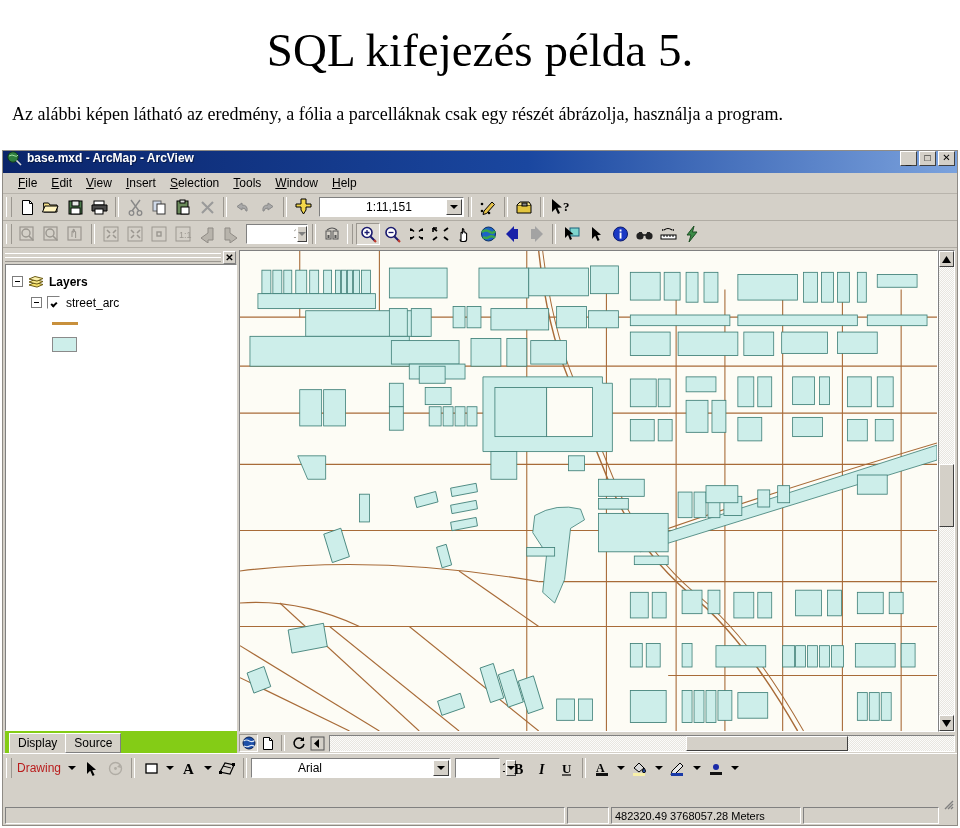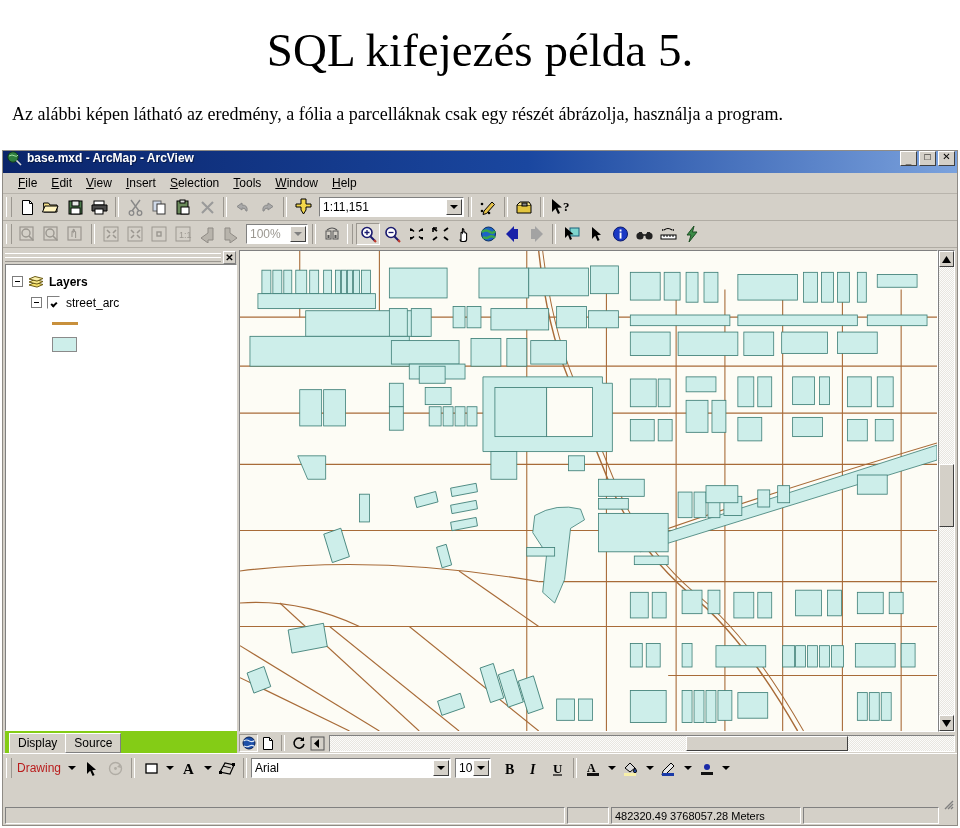"base.mxd - ArcMap - ArcView" .titlebar { align-items: center -> flex-start }
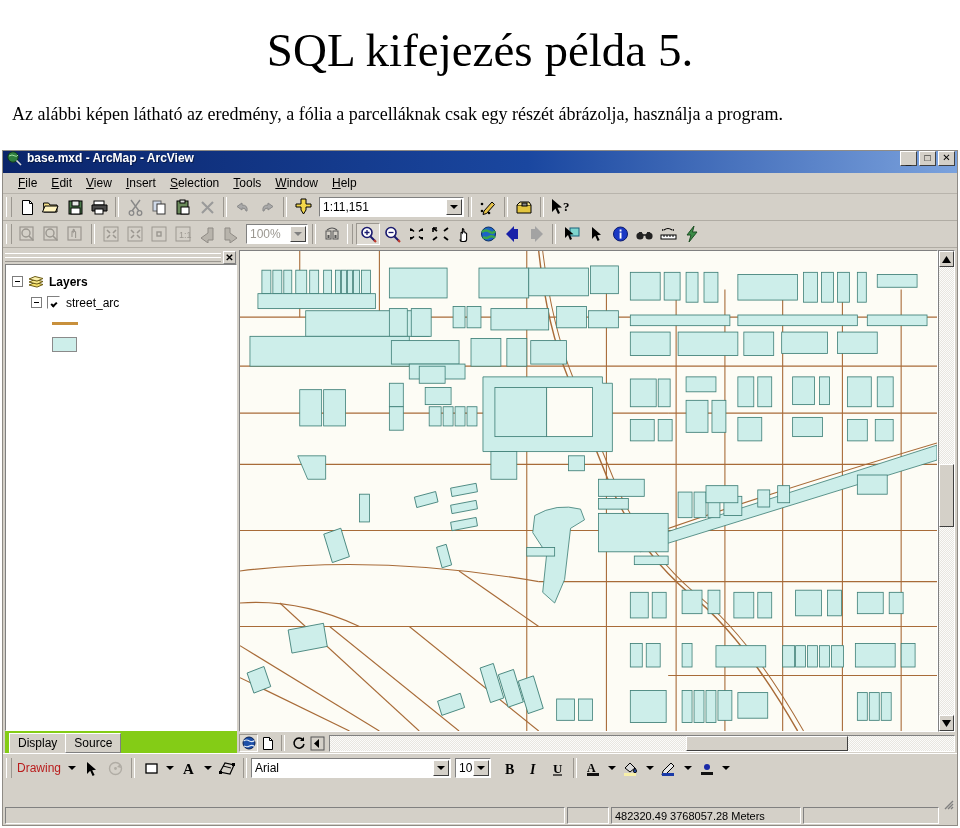"1:11,151" .combo { padding-left: none -> 43px }
